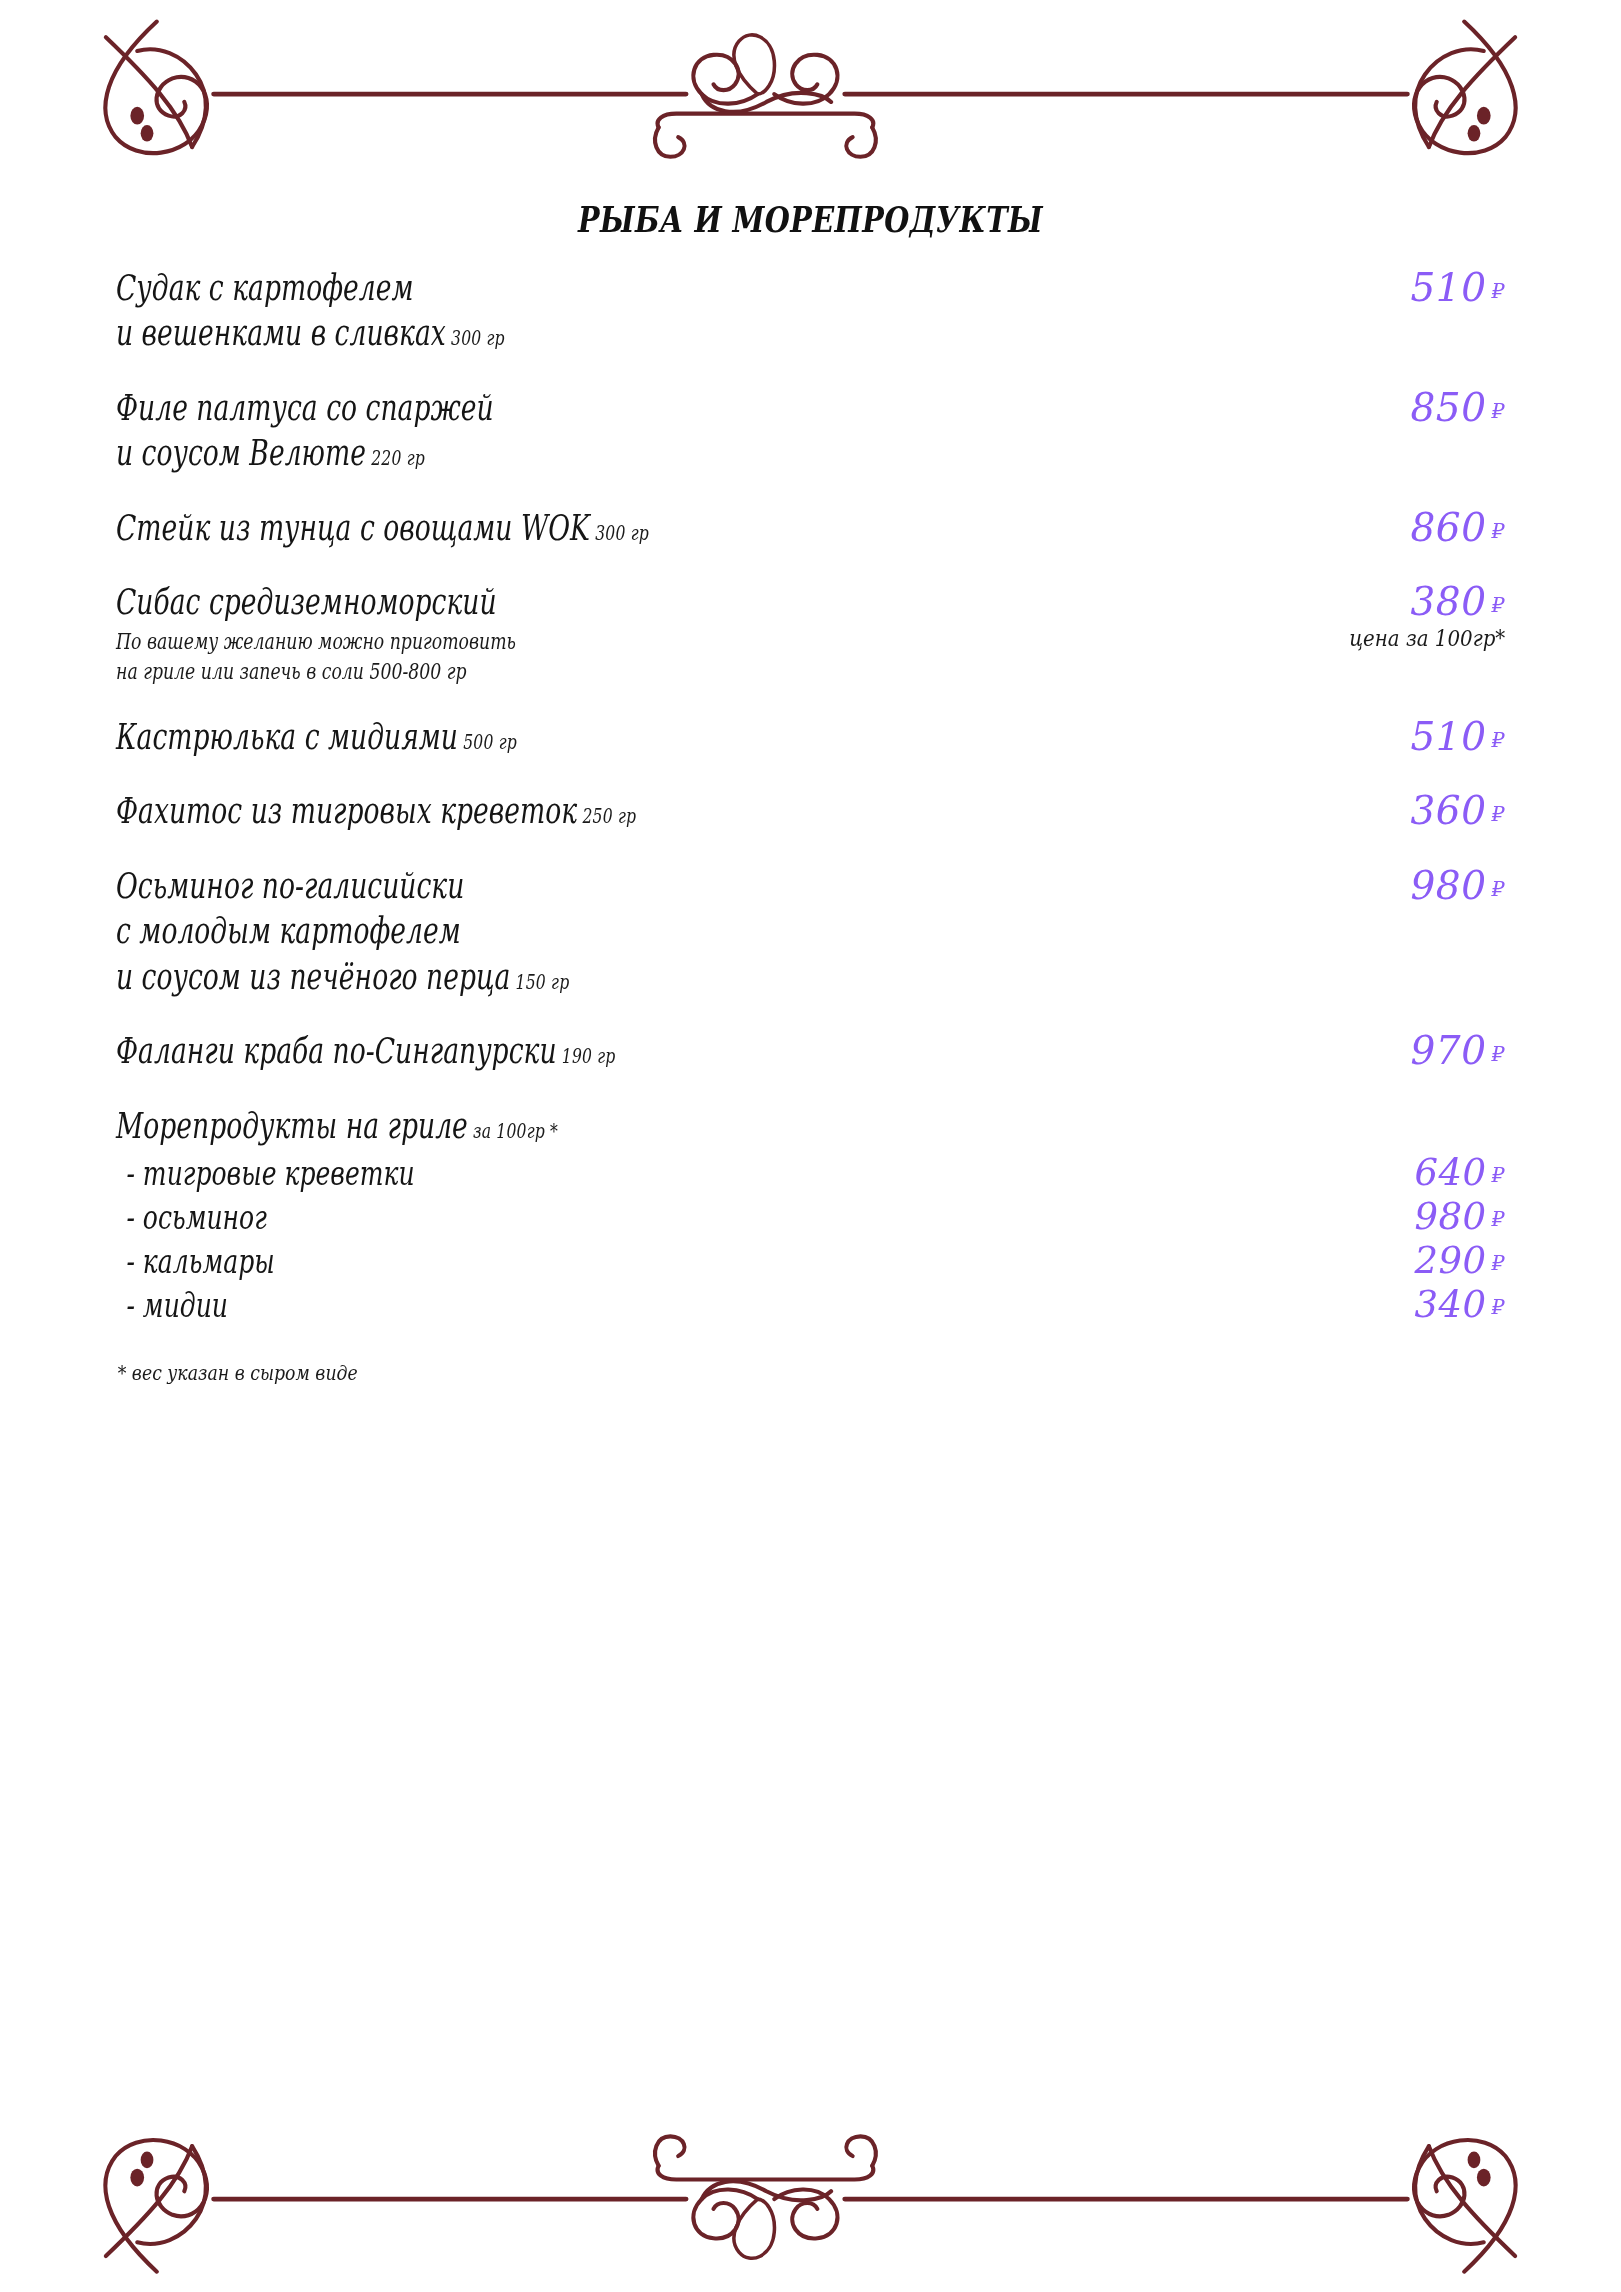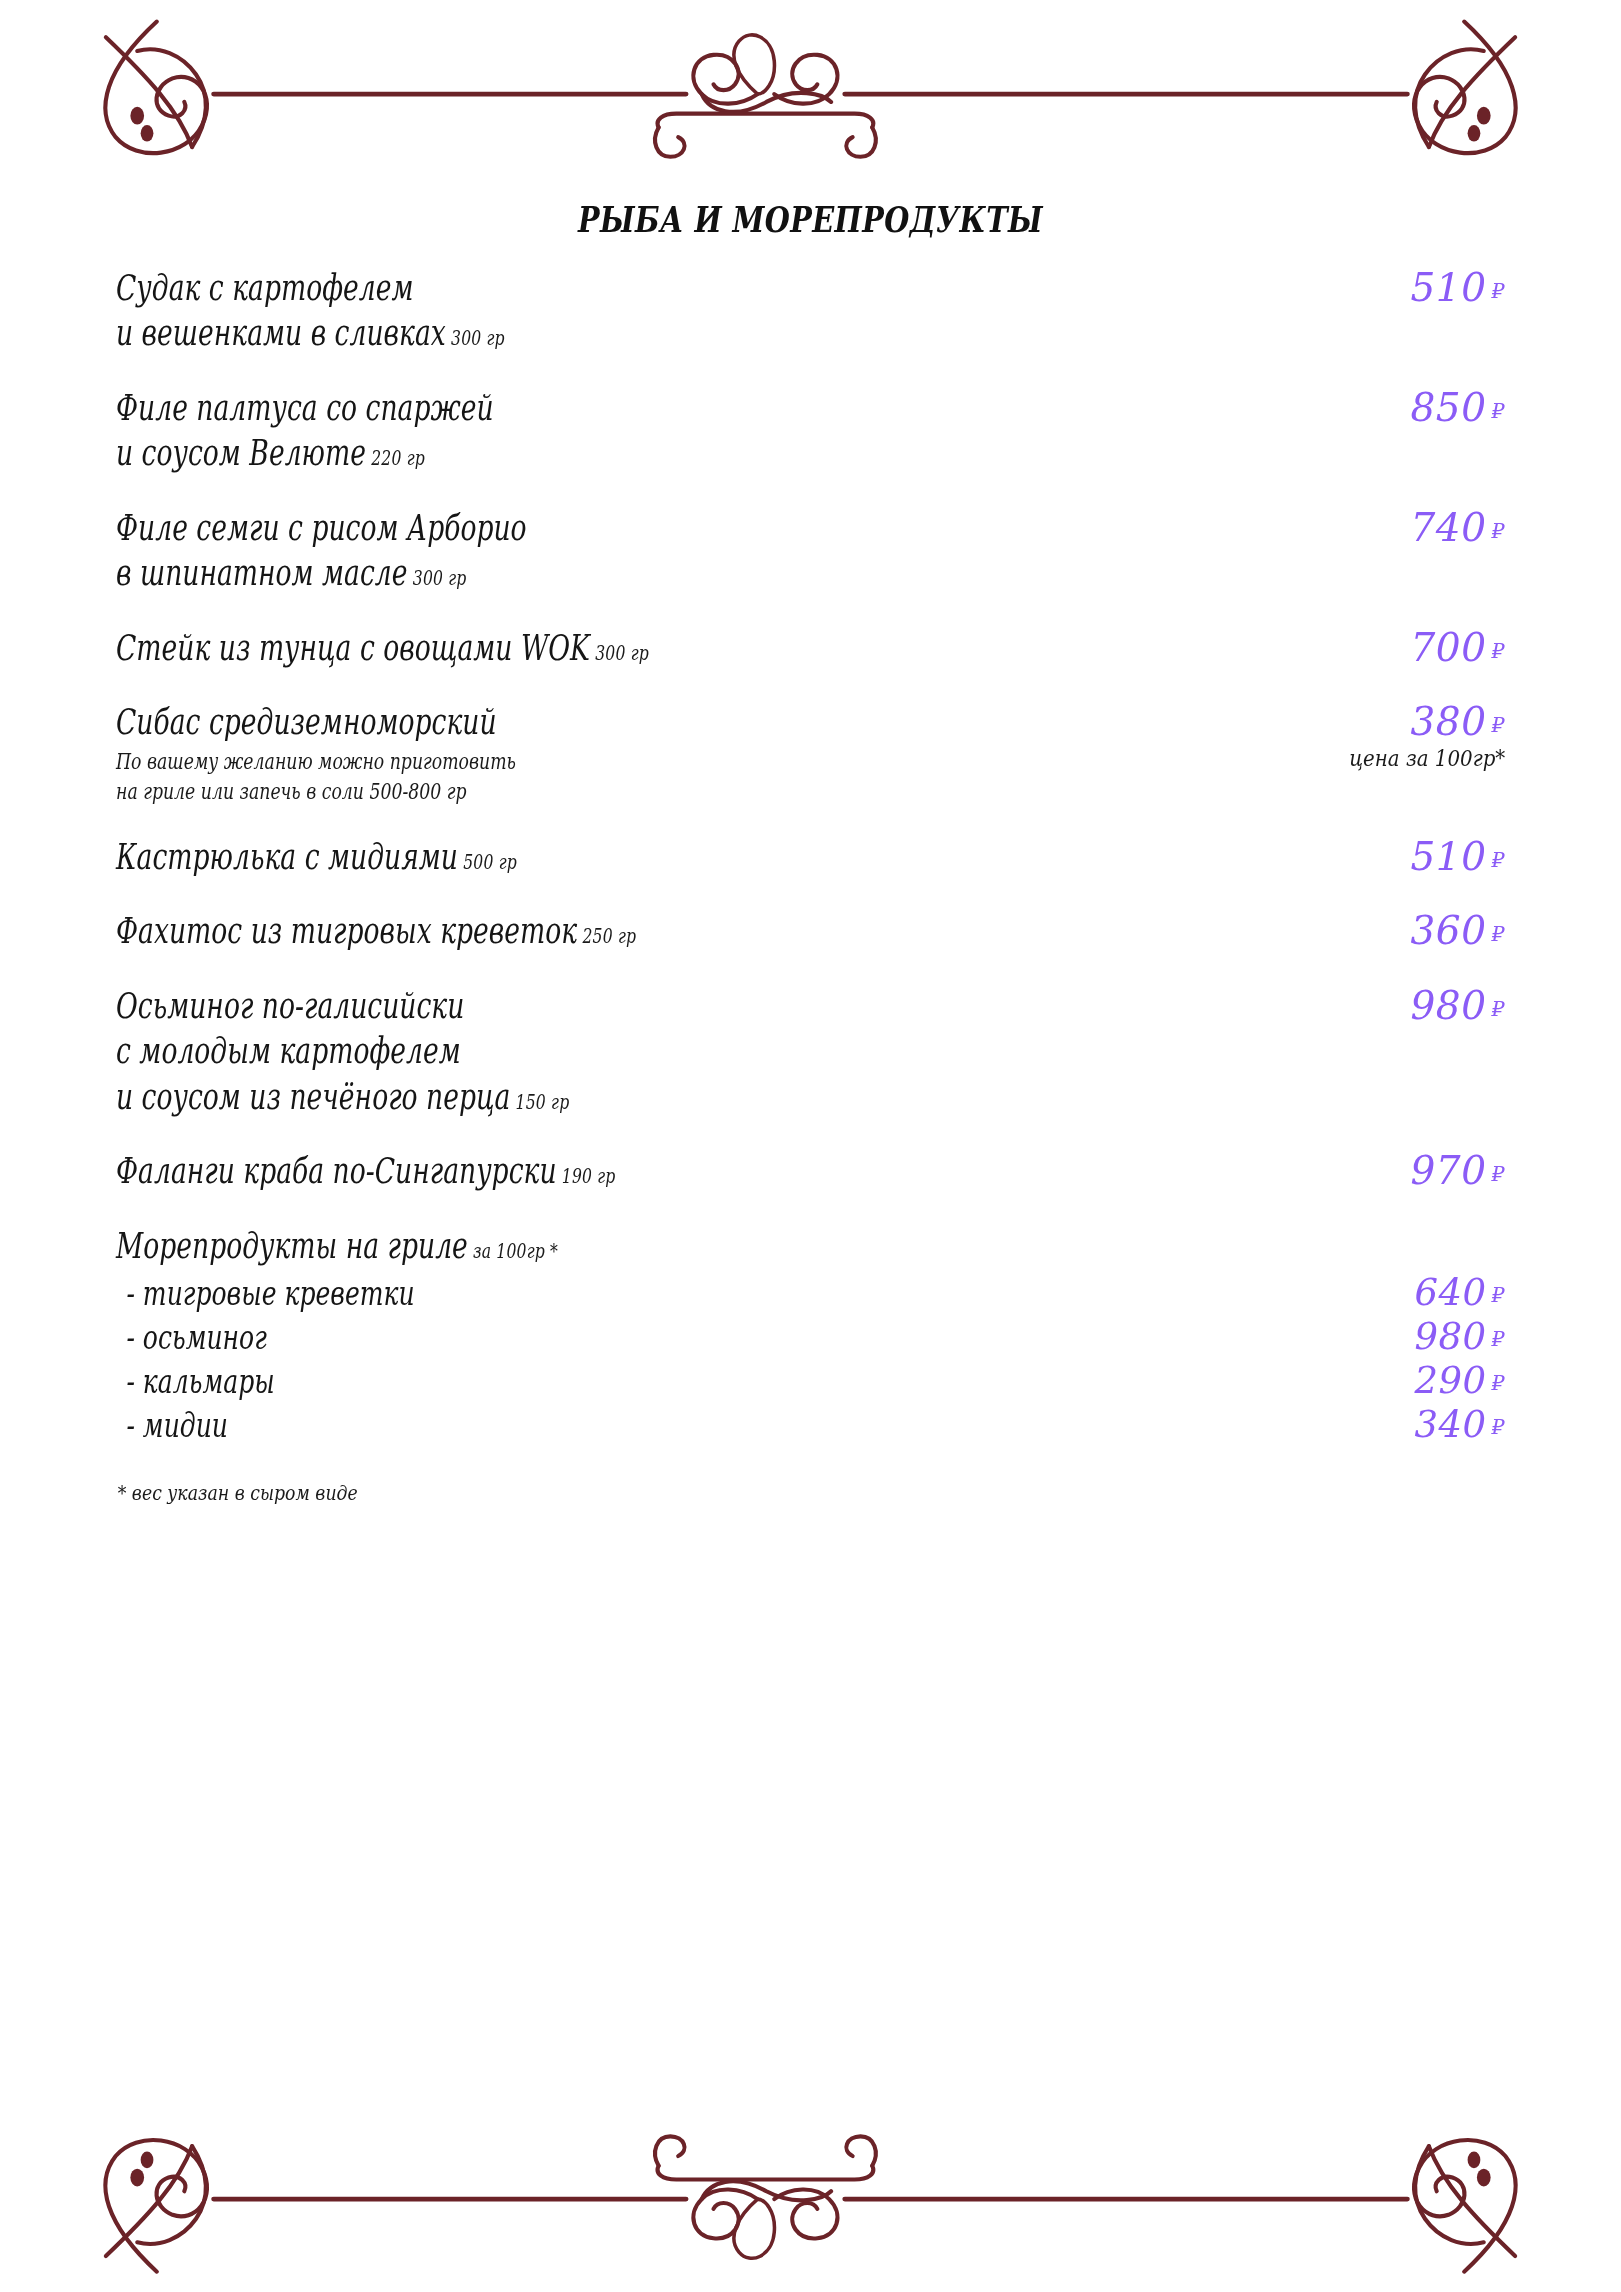"Филе семги с рисом Арборио" div.item { html: <div> <div> <div>Филе семги с рисом Арборио</div> <div><span>в шпинатном масле</span><span>300 гр</span></div> </div> <div> <div><span>740</span><span>₽</span></div> </div> </div> -> none }
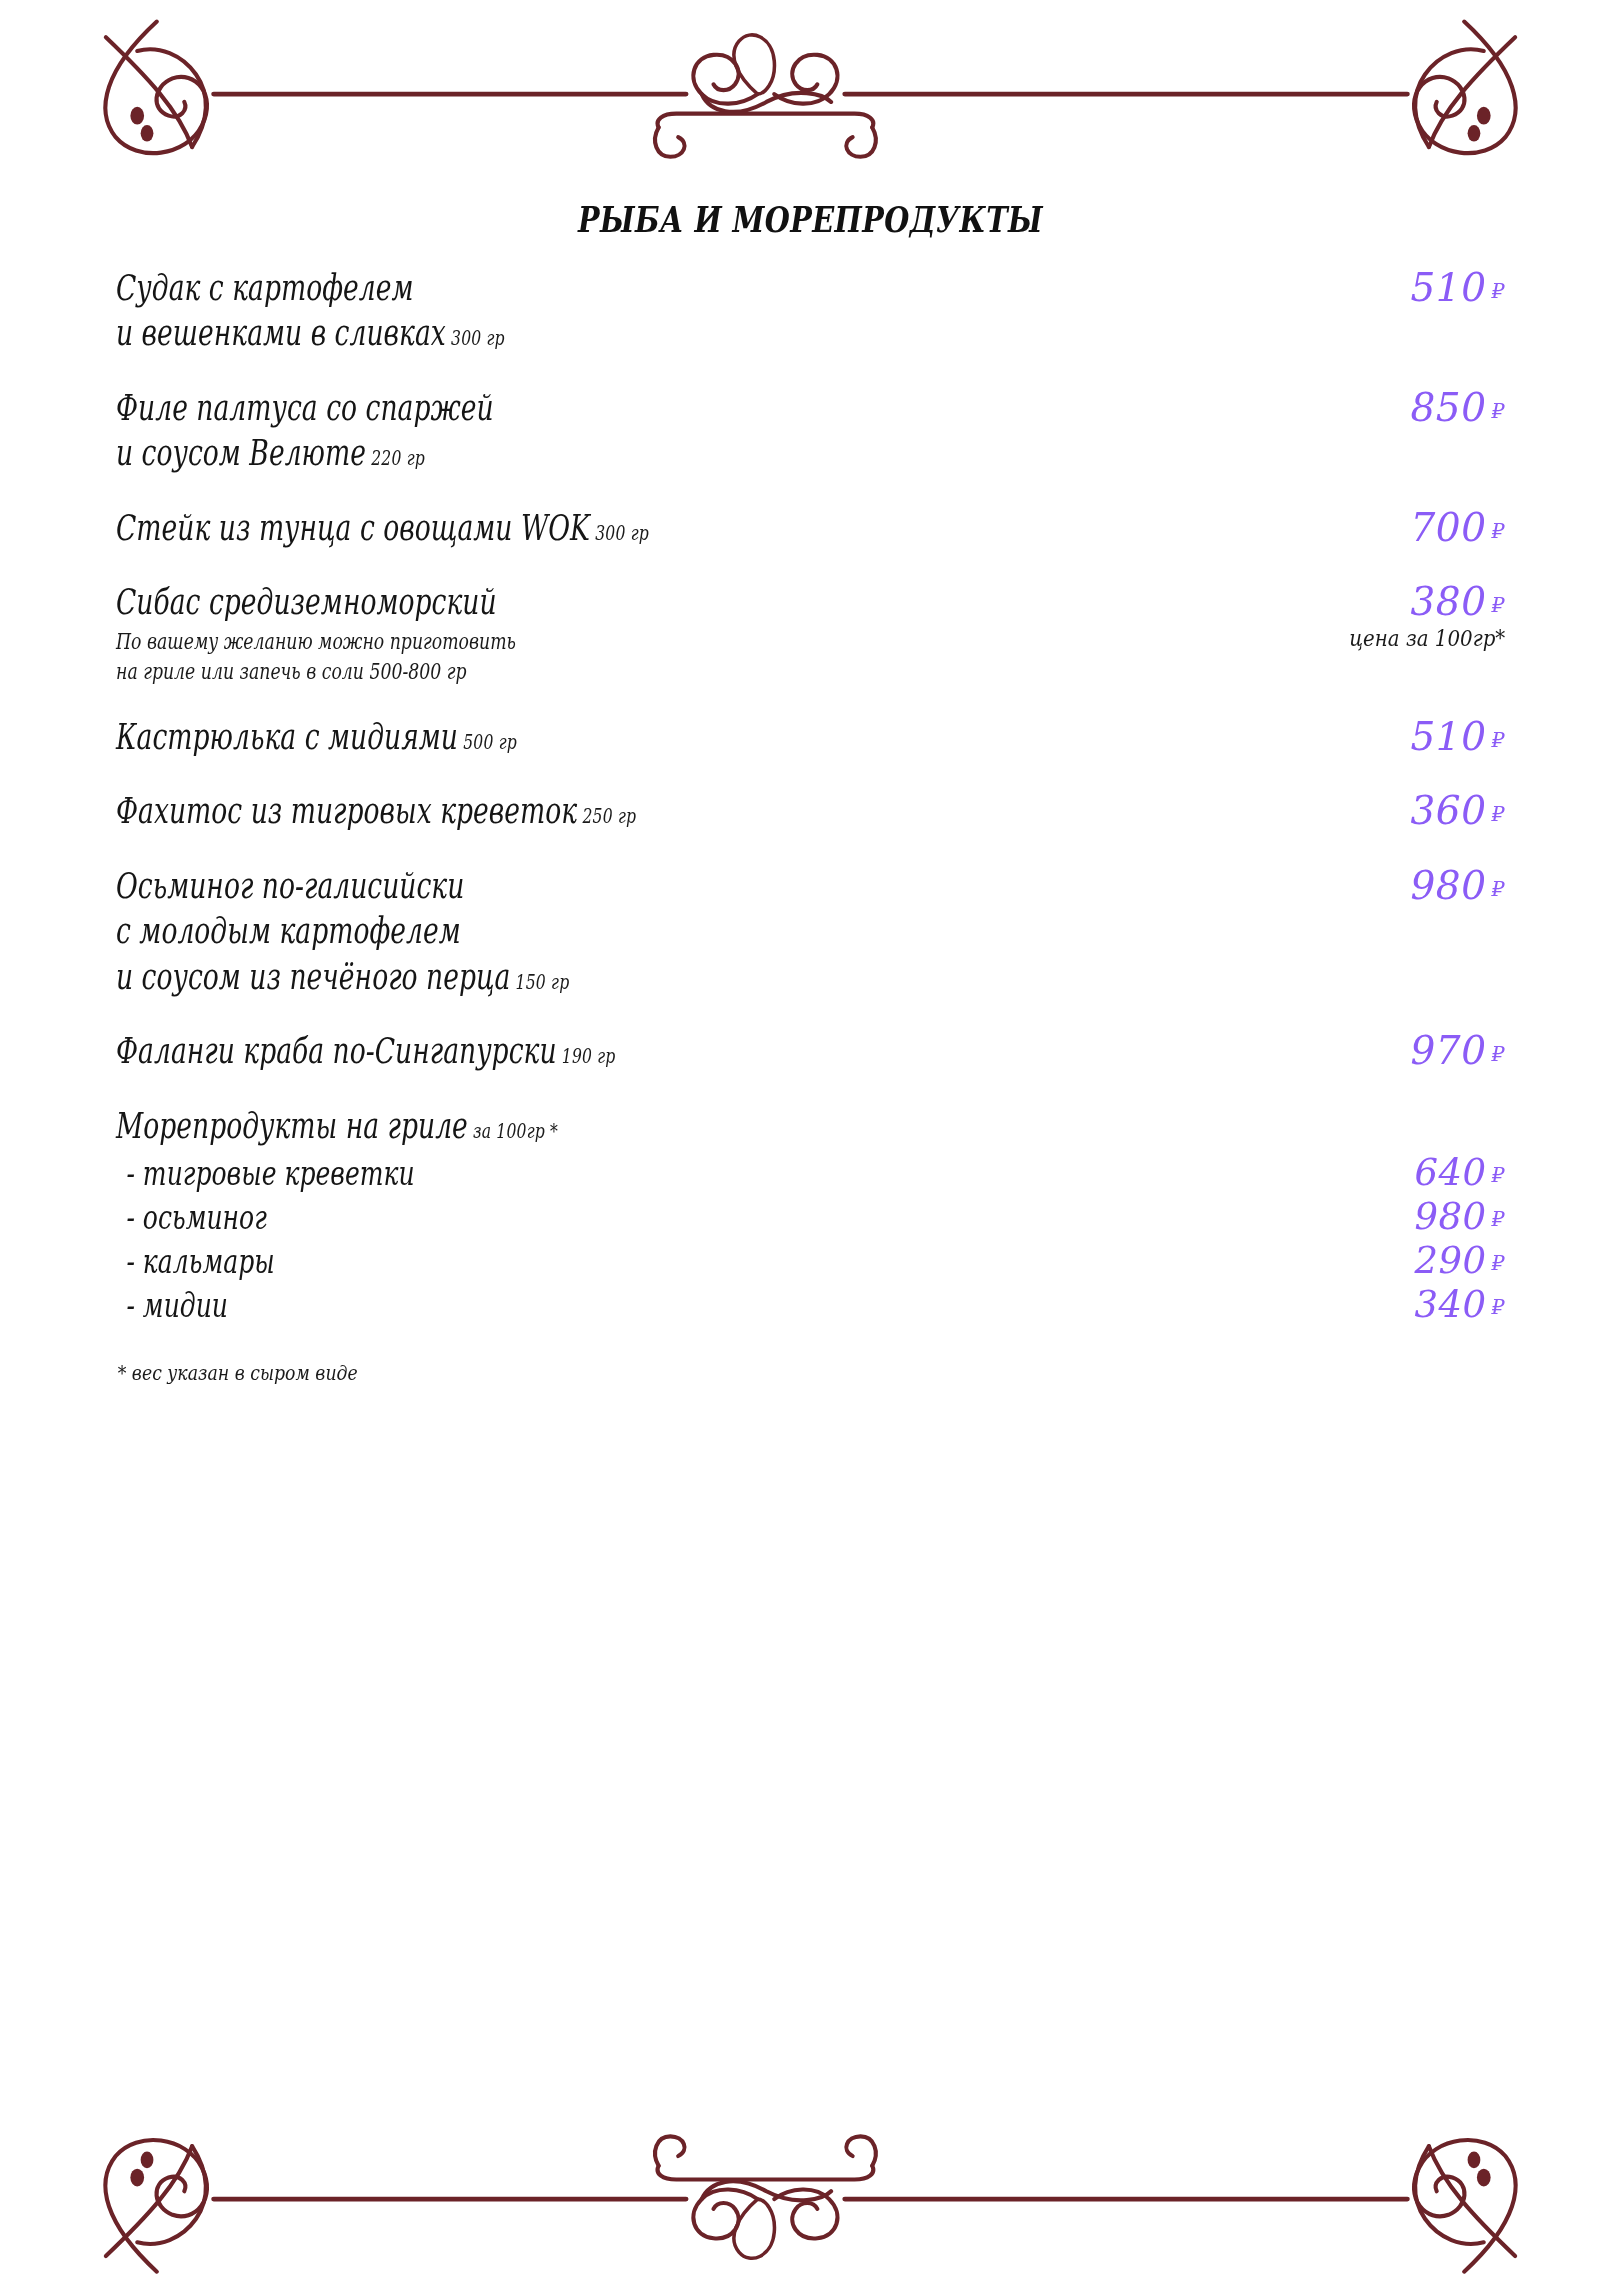"700" span { text: 700 -> 860 }
